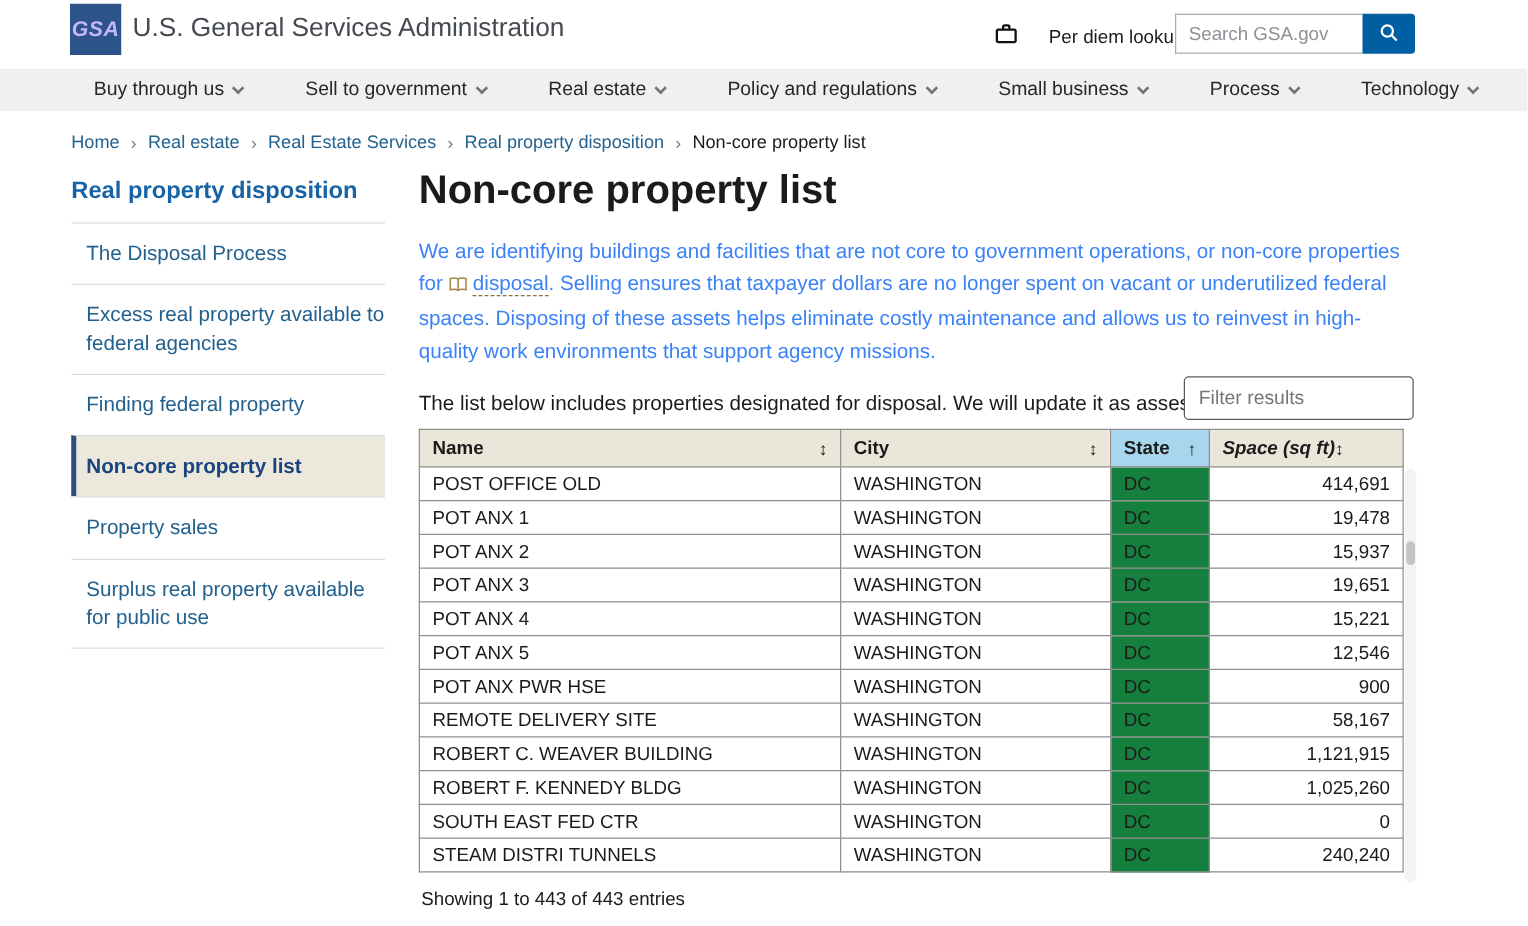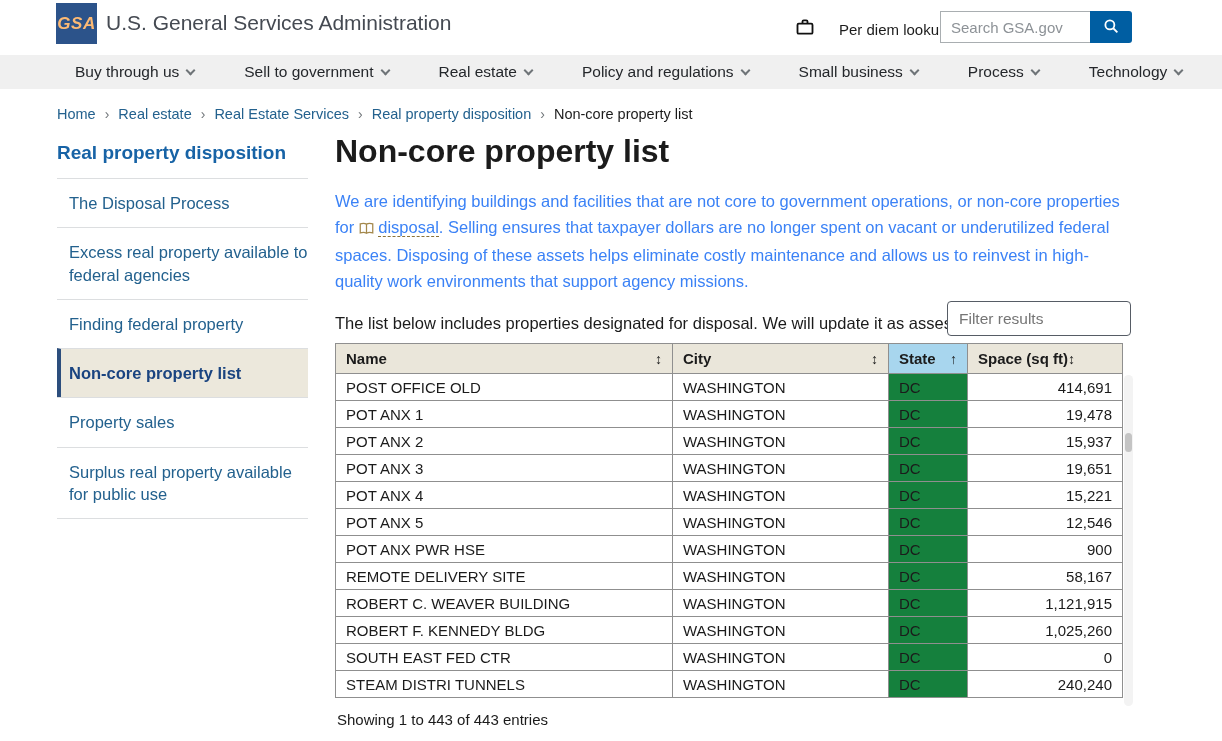"GSA" .gsa-logo span { color: #fdba74 -> #c4b5fd }
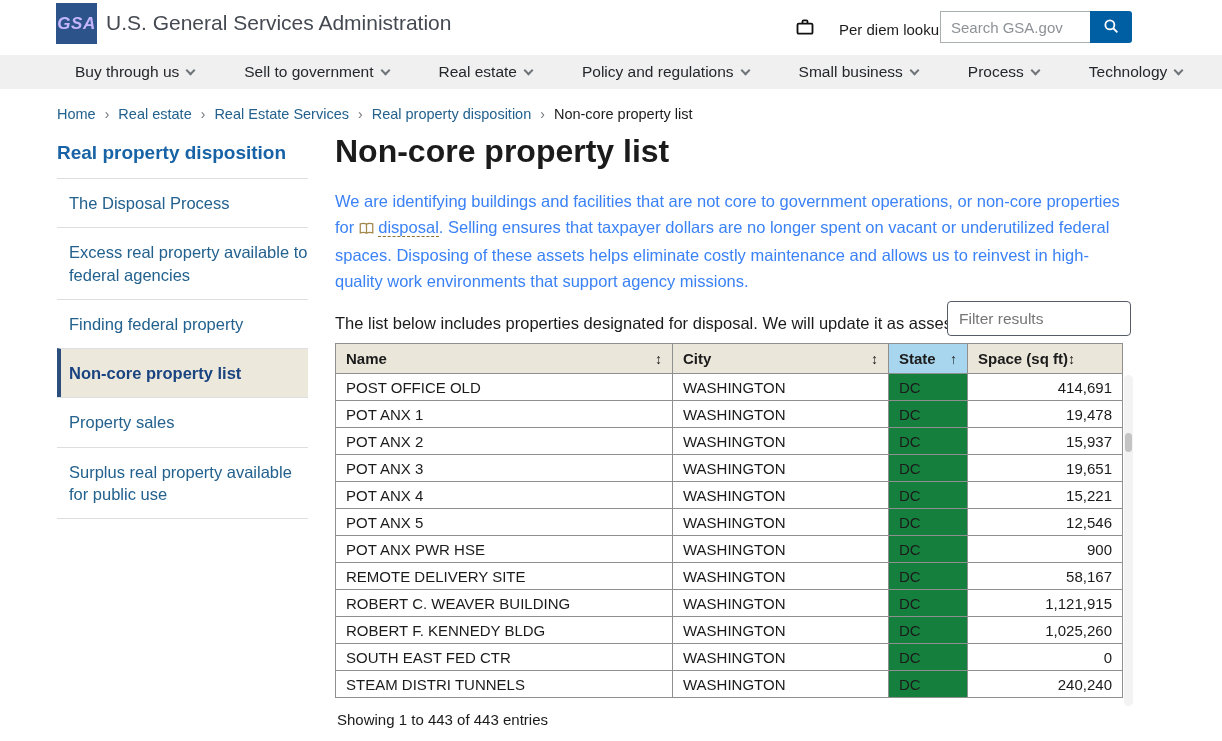"Space (sq ft)" th.space-h .th-inner { font-style: none -> italic }
